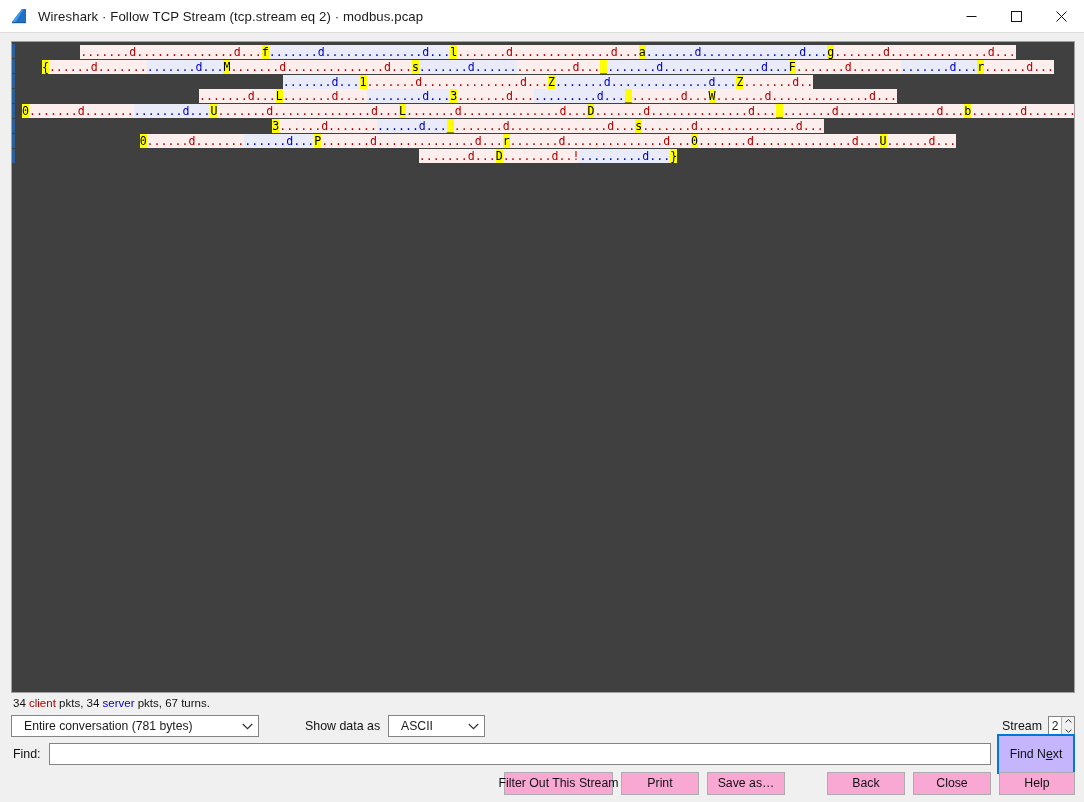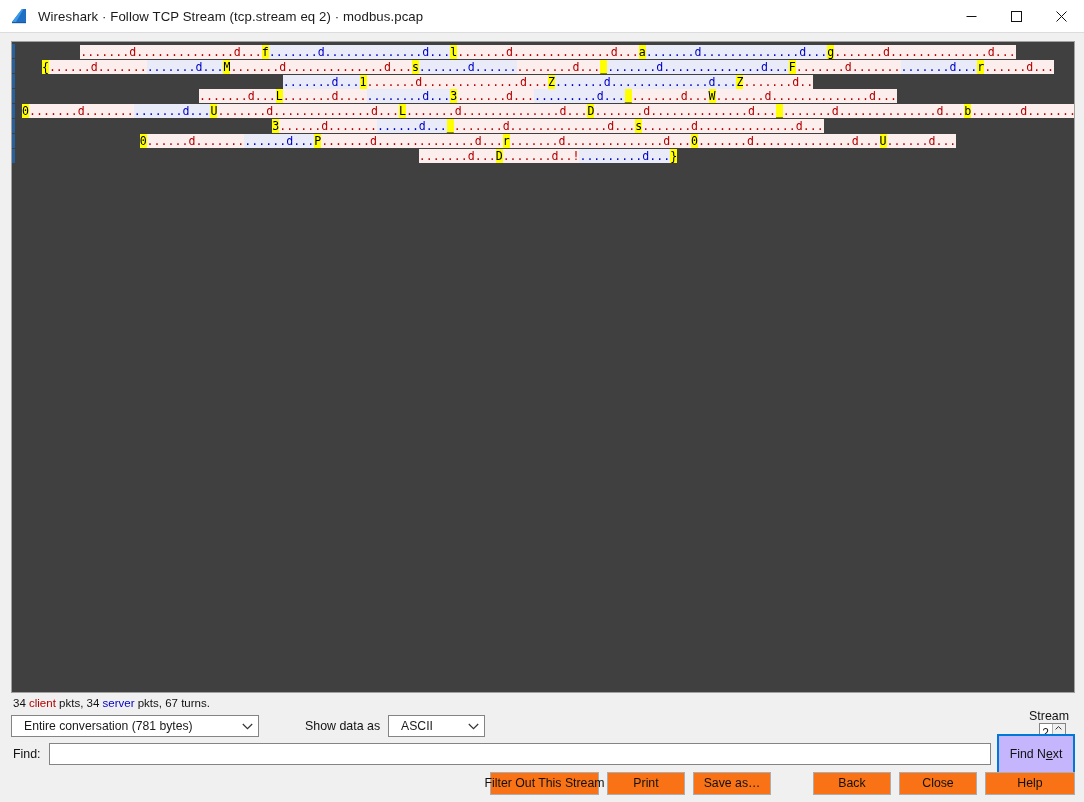"Stream" #stream-group { flex-direction: column -> none }
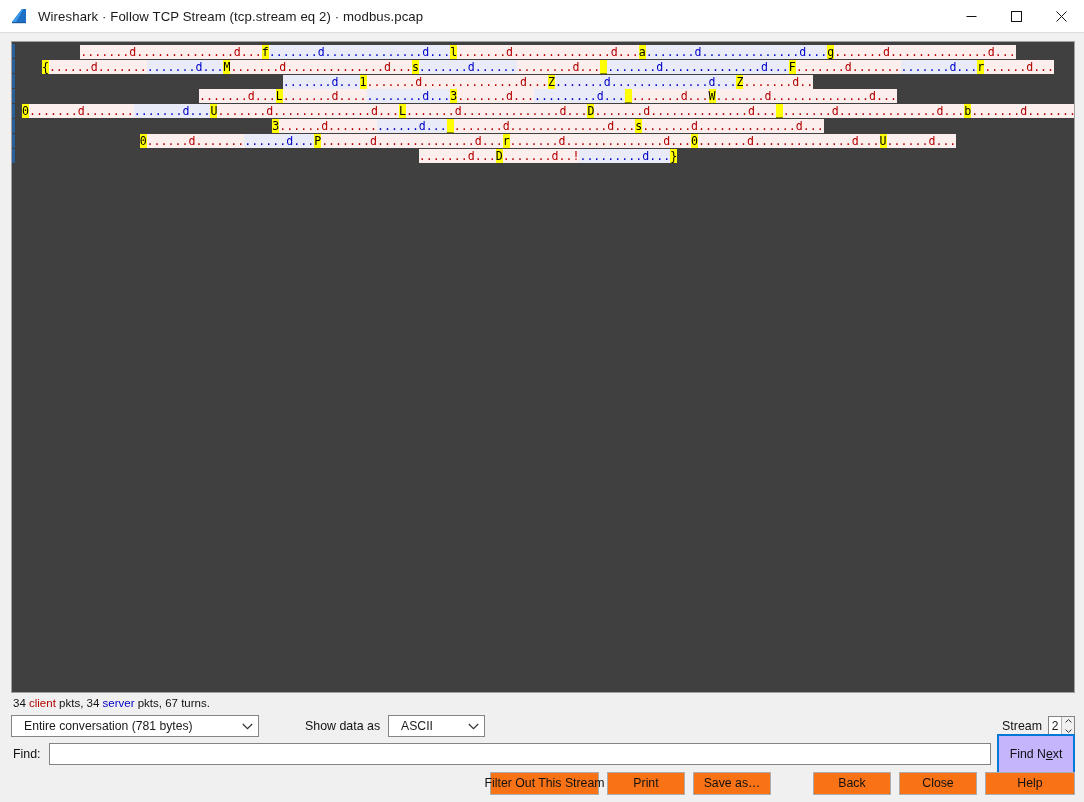"Filter Out This Stream" .btn { background: #f97316 -> #f9a8d4 }
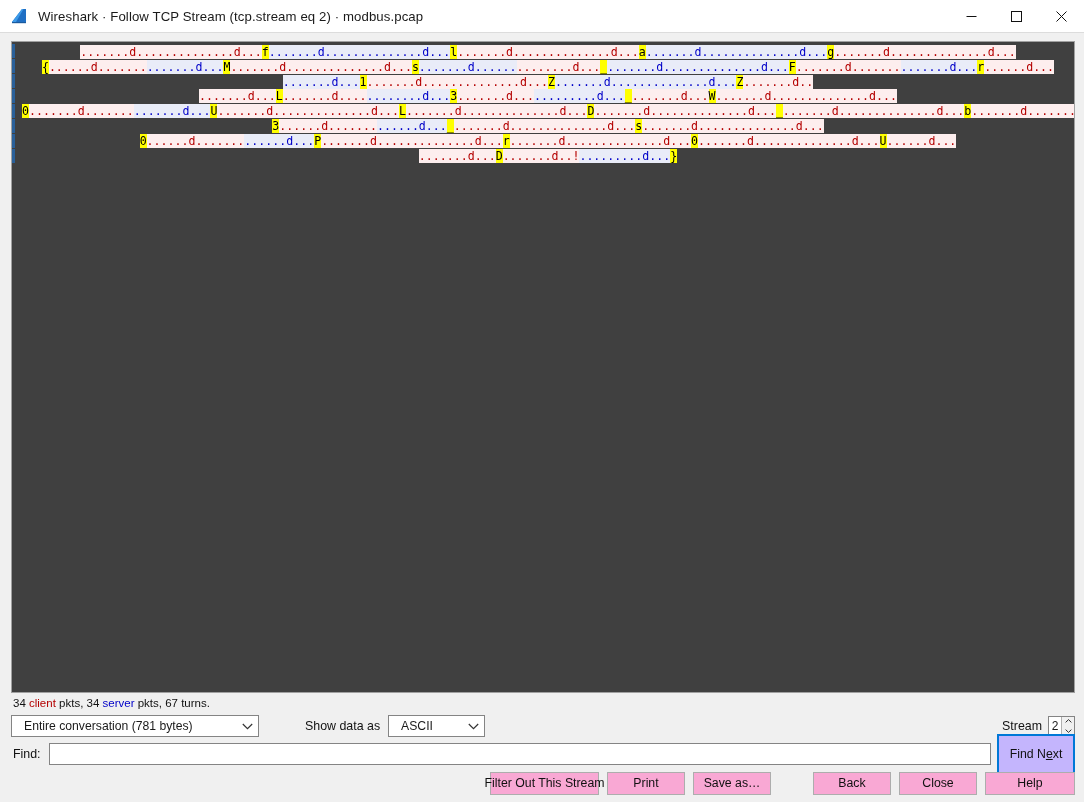"Help" #btn-help { width: 90px -> 76px }
